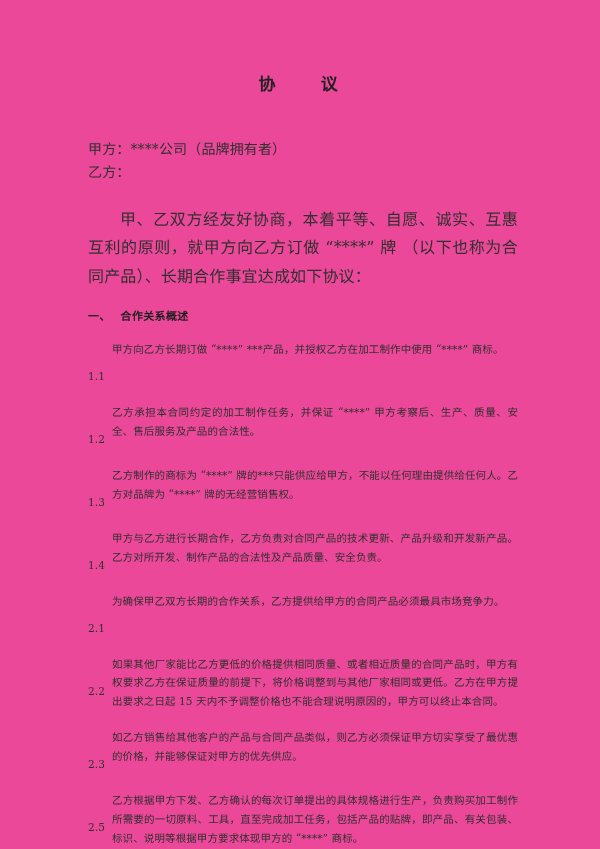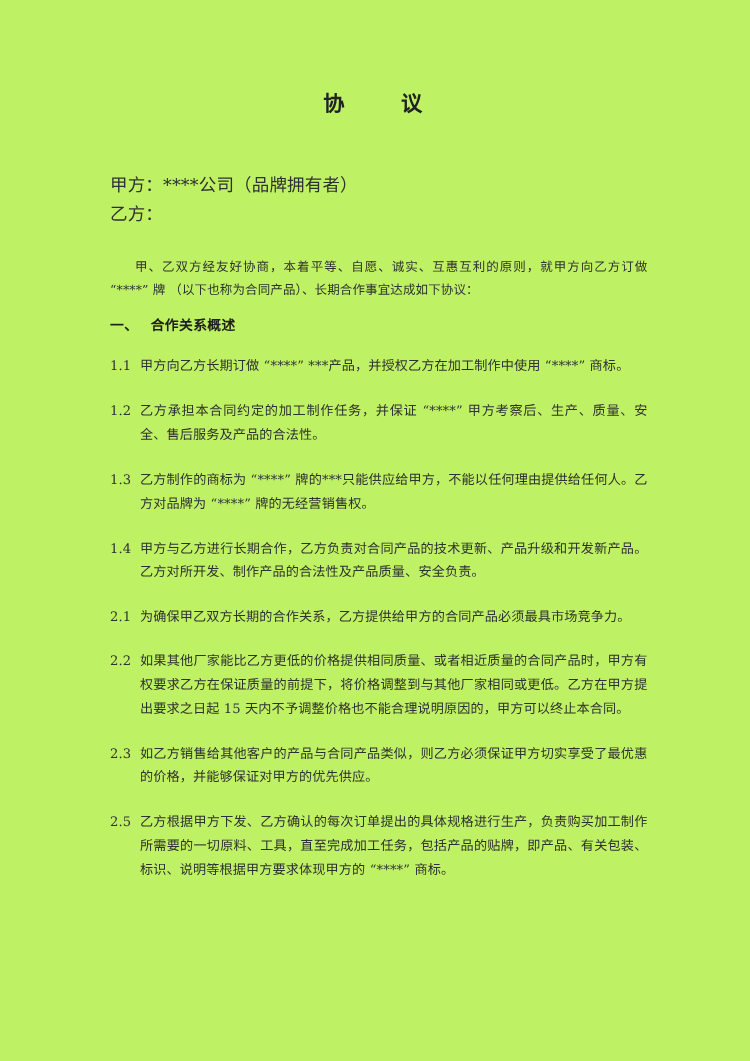"协 议" .page { background: #bef264 -> #ec4899 }
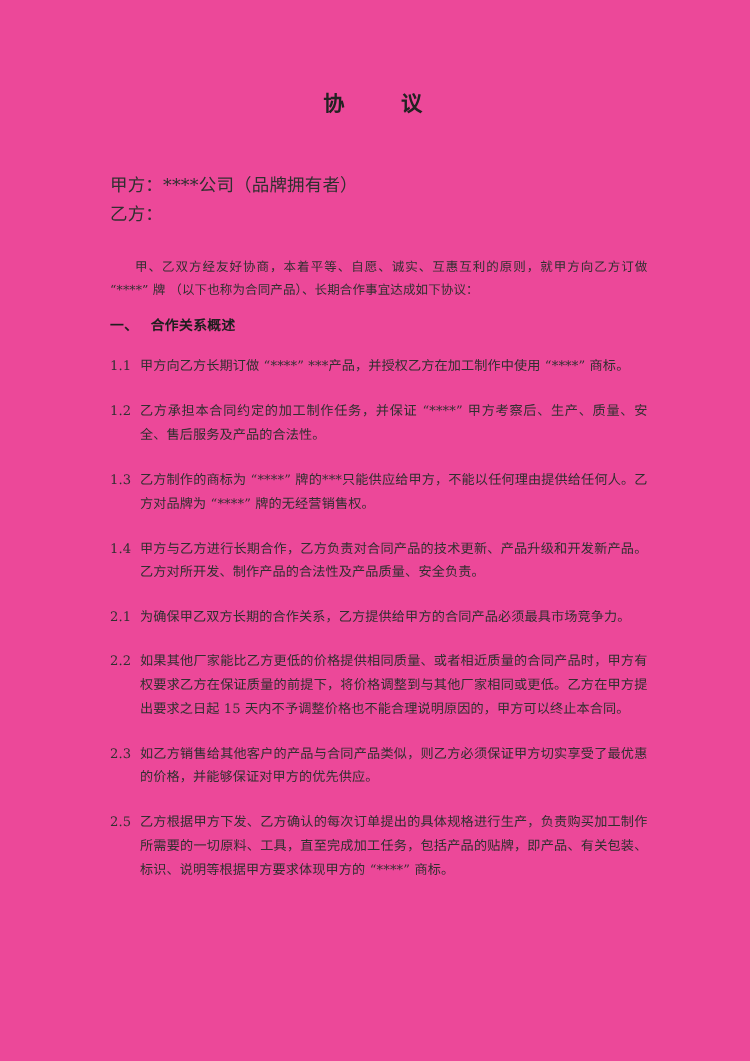"甲、乙双方经友好协商，本着平等、自愿、诚实、互惠互利的原则，就甲方向乙方订做" .preamble { font-size: 10px -> 16px }
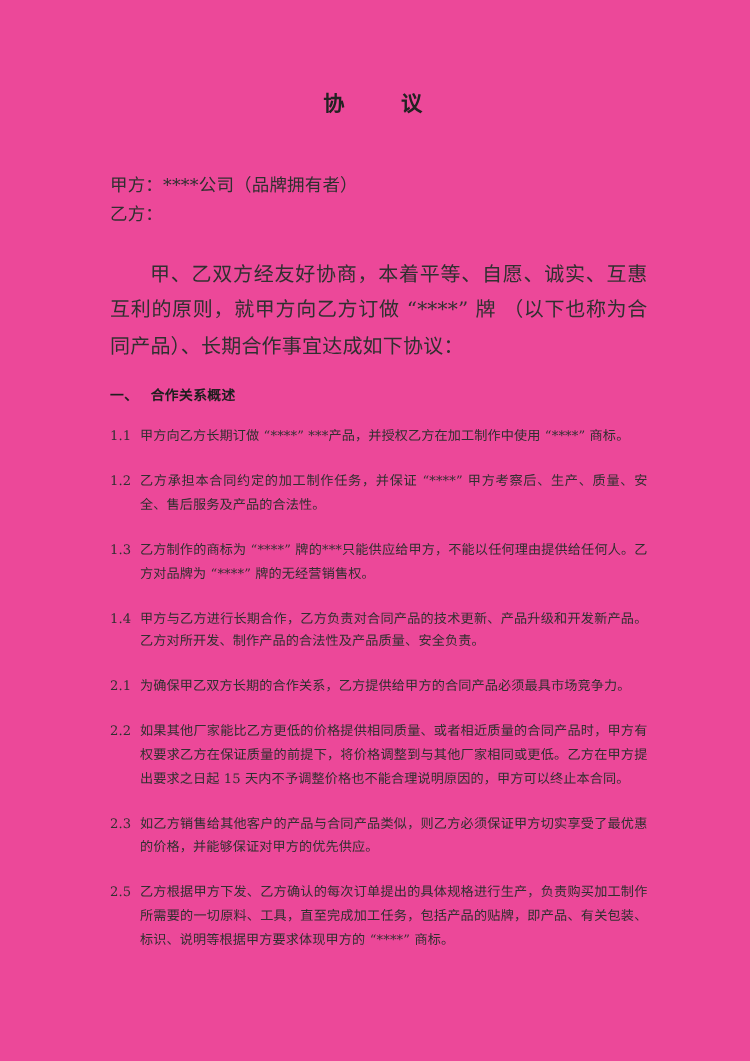"1.1" .clause .clause-num { margin-top: none -> 27px }
